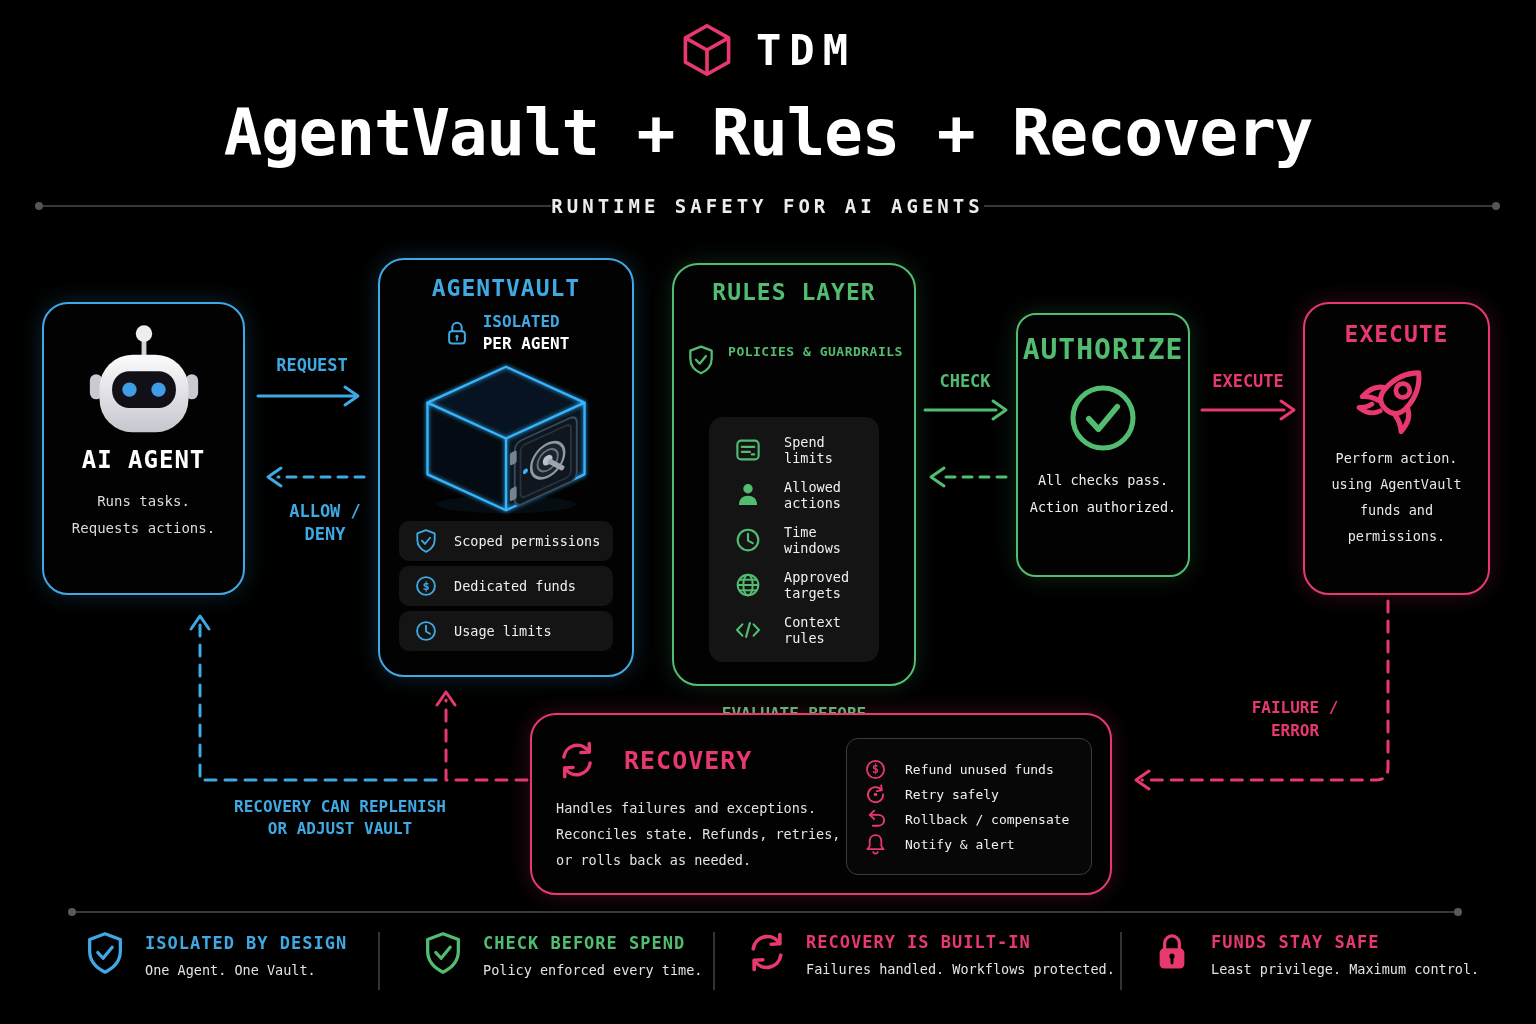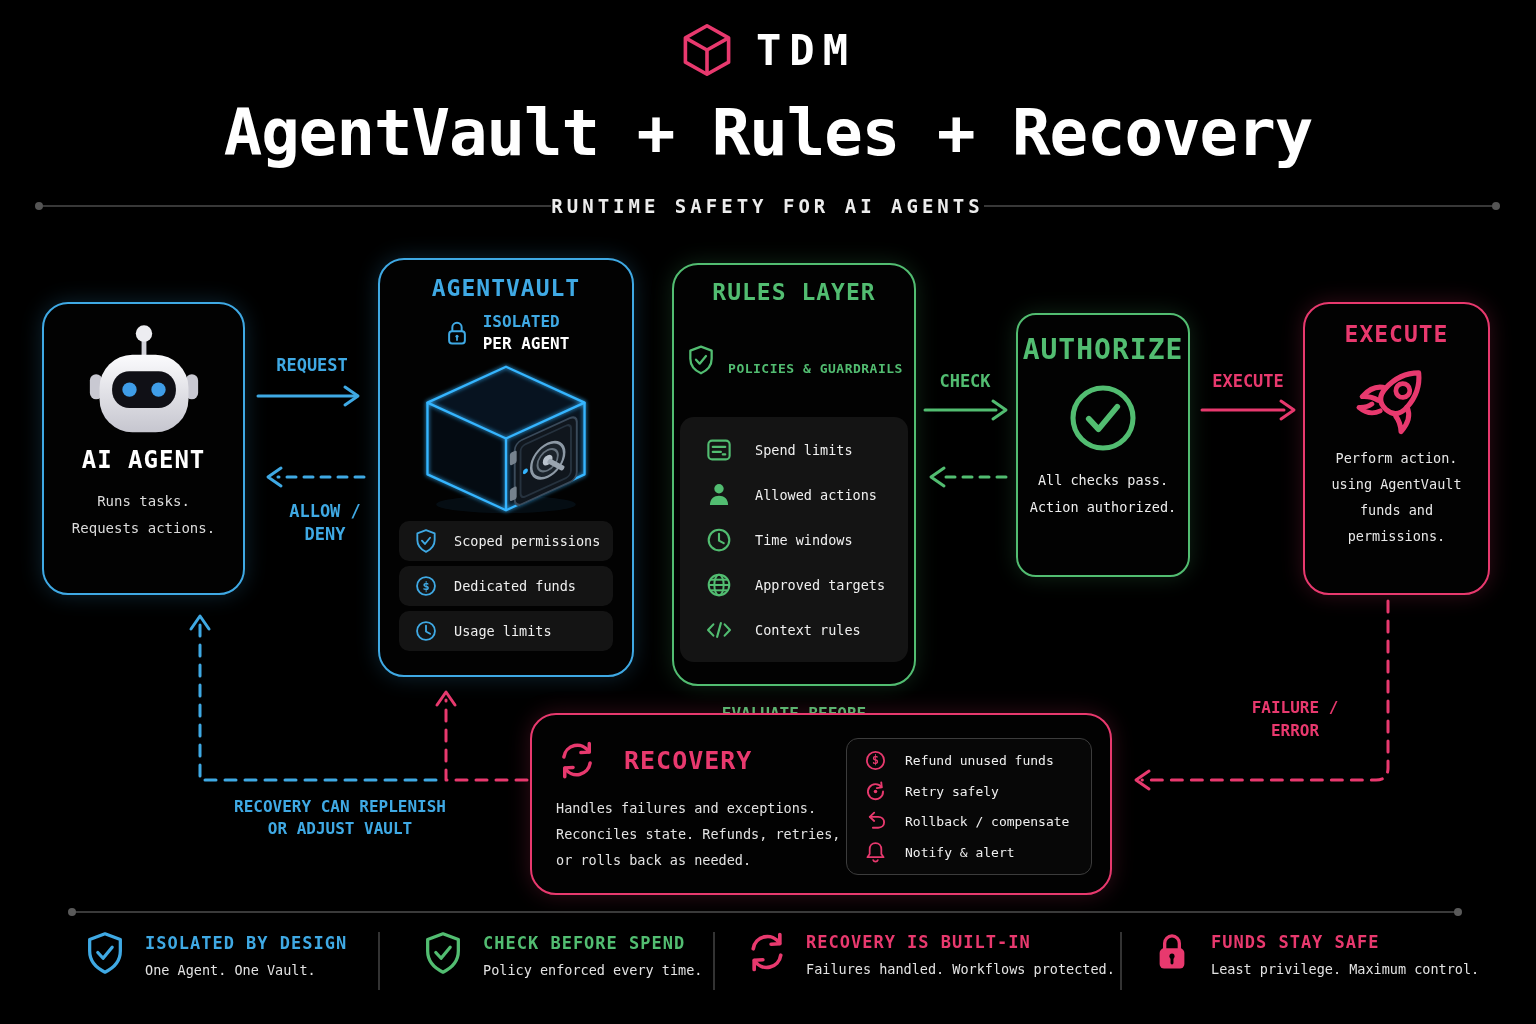"POLICIES & GUARDRAILS" .rules-badge { align-items: flex-end -> flex-start }
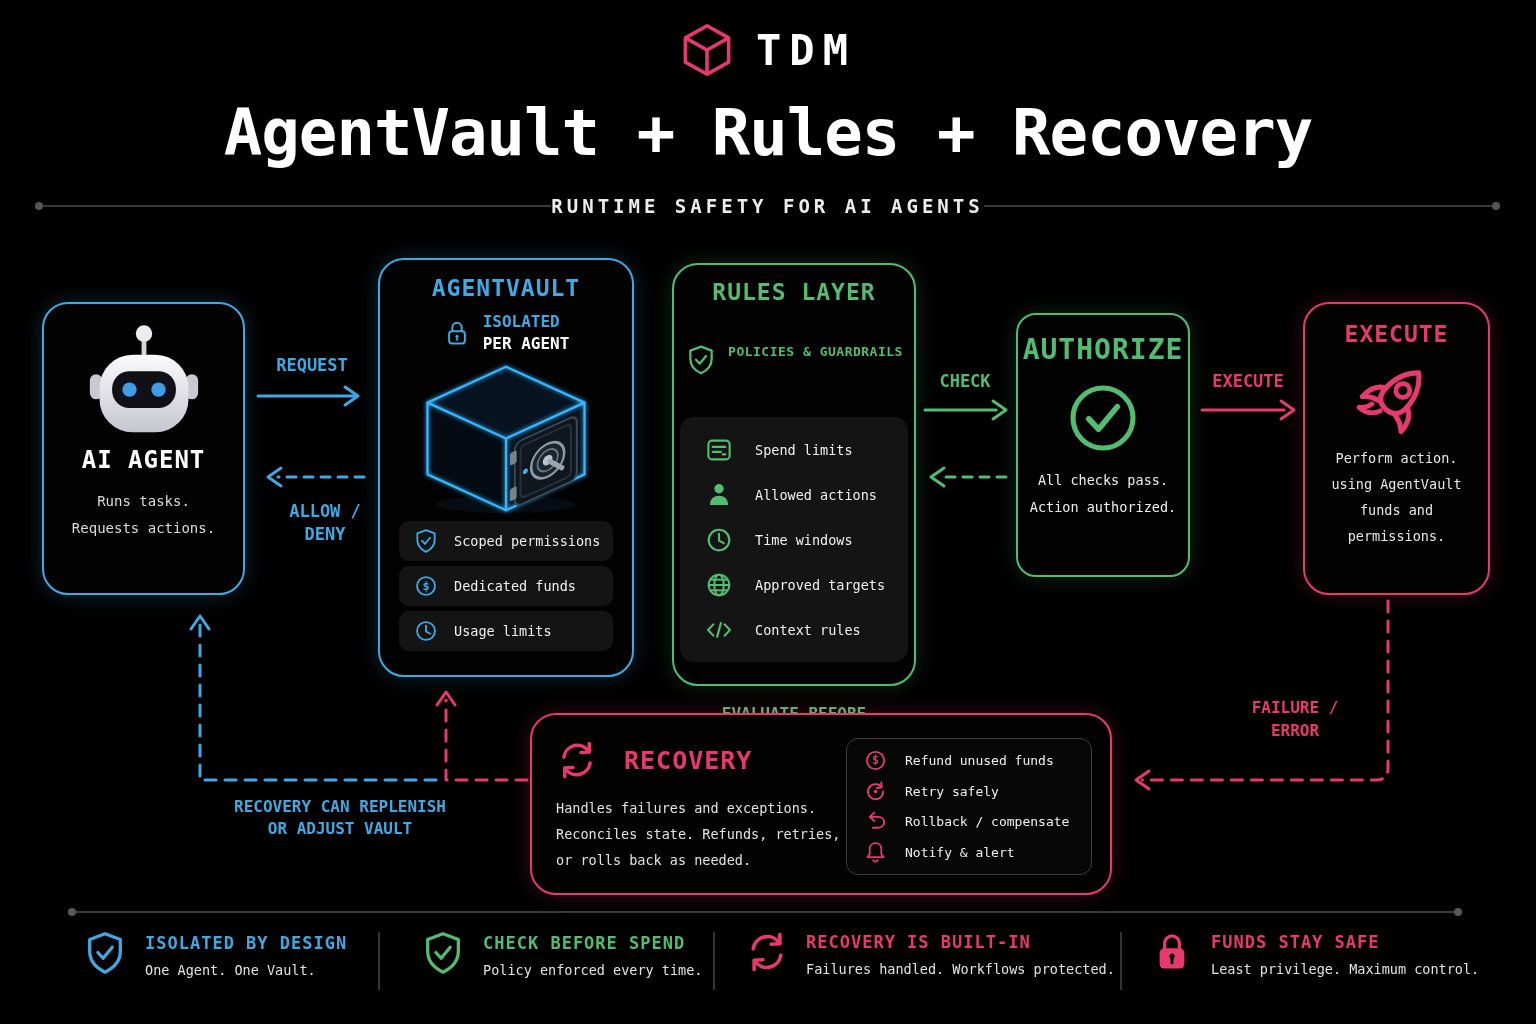"Spend limits" .rules-panel { width: 228px -> 170px }
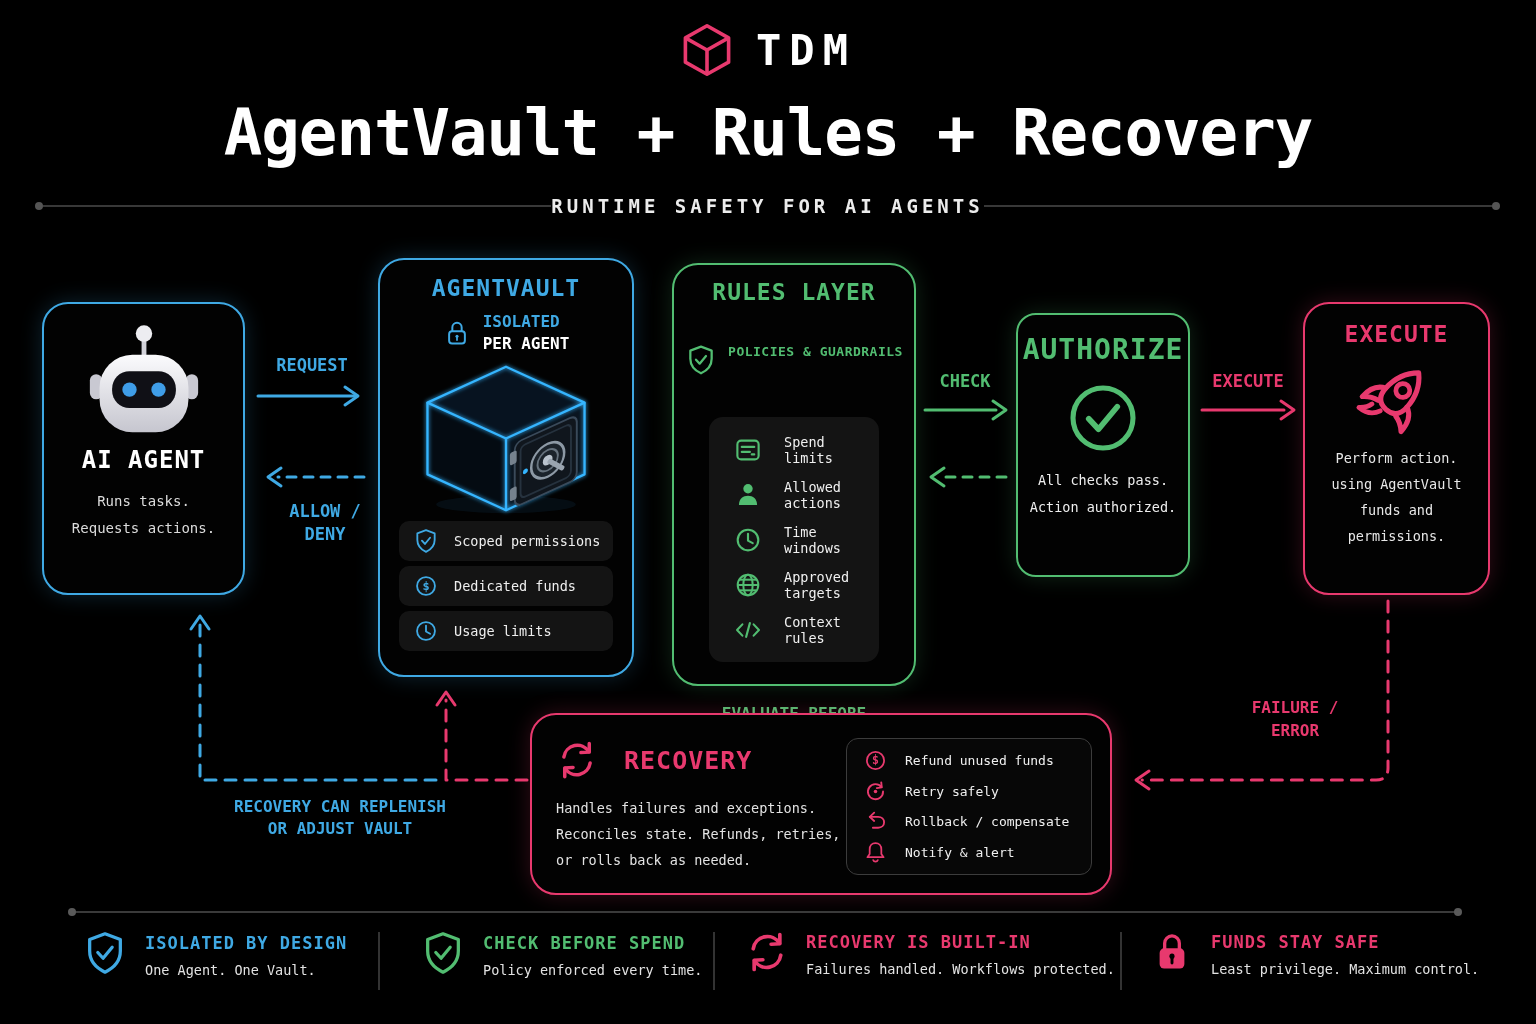"Refund unused funds" .rec-panel { justify-content: space-between -> center }
